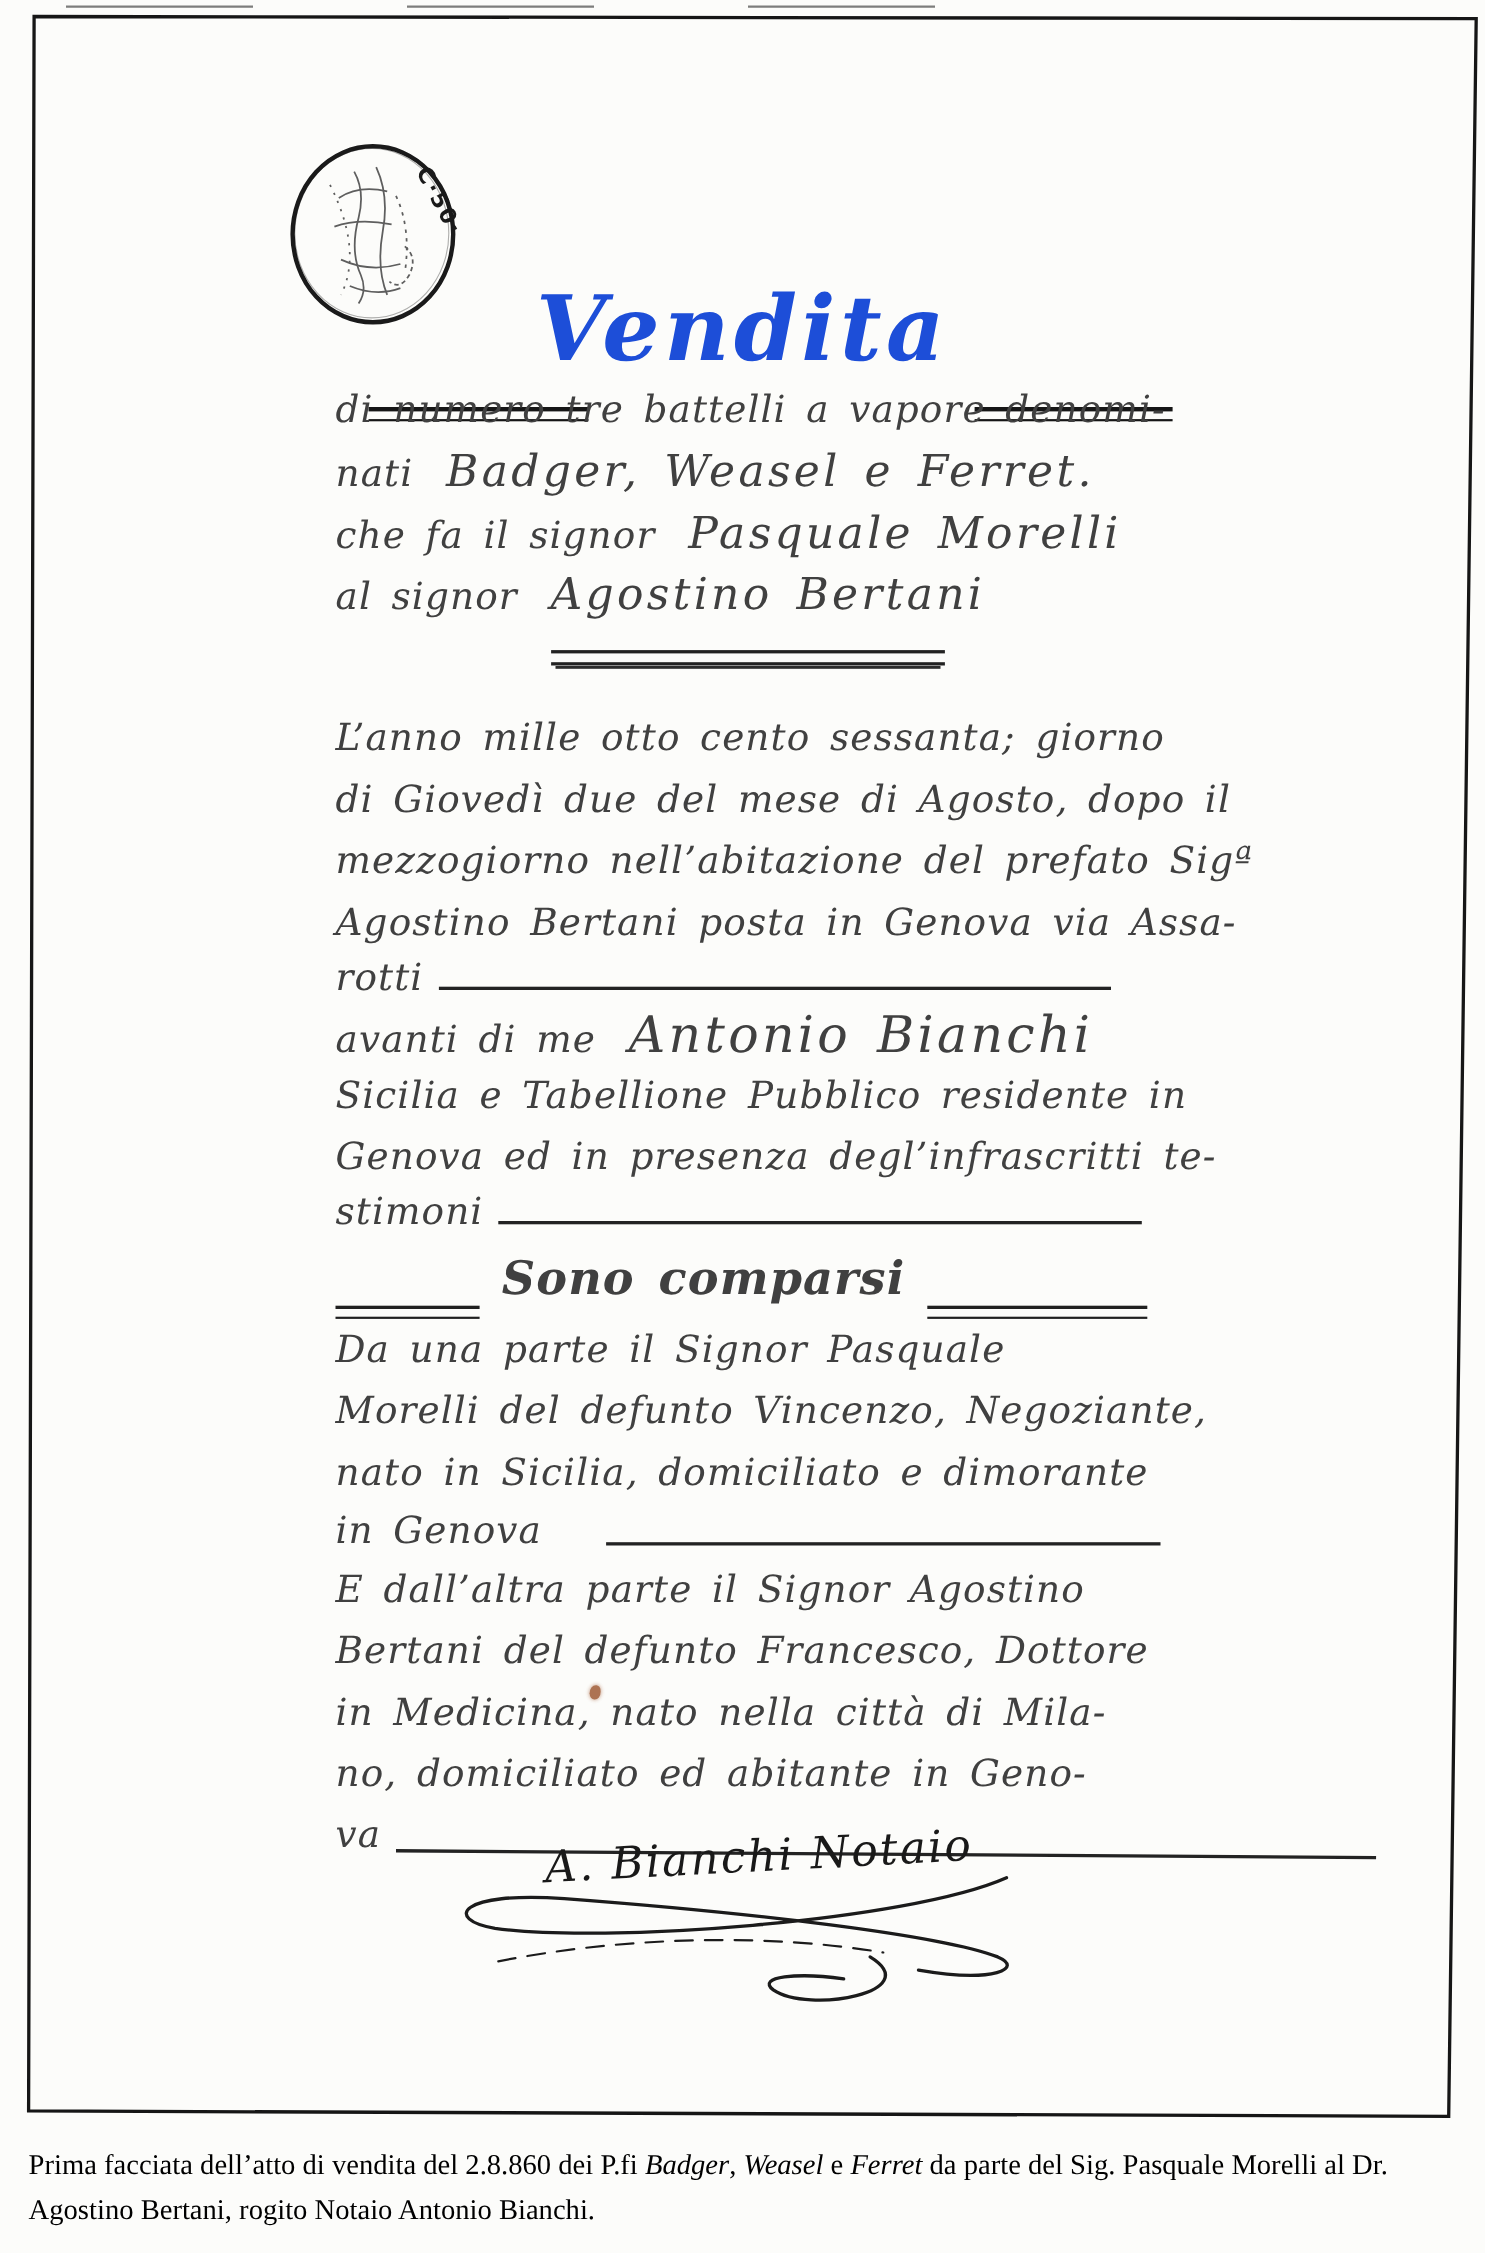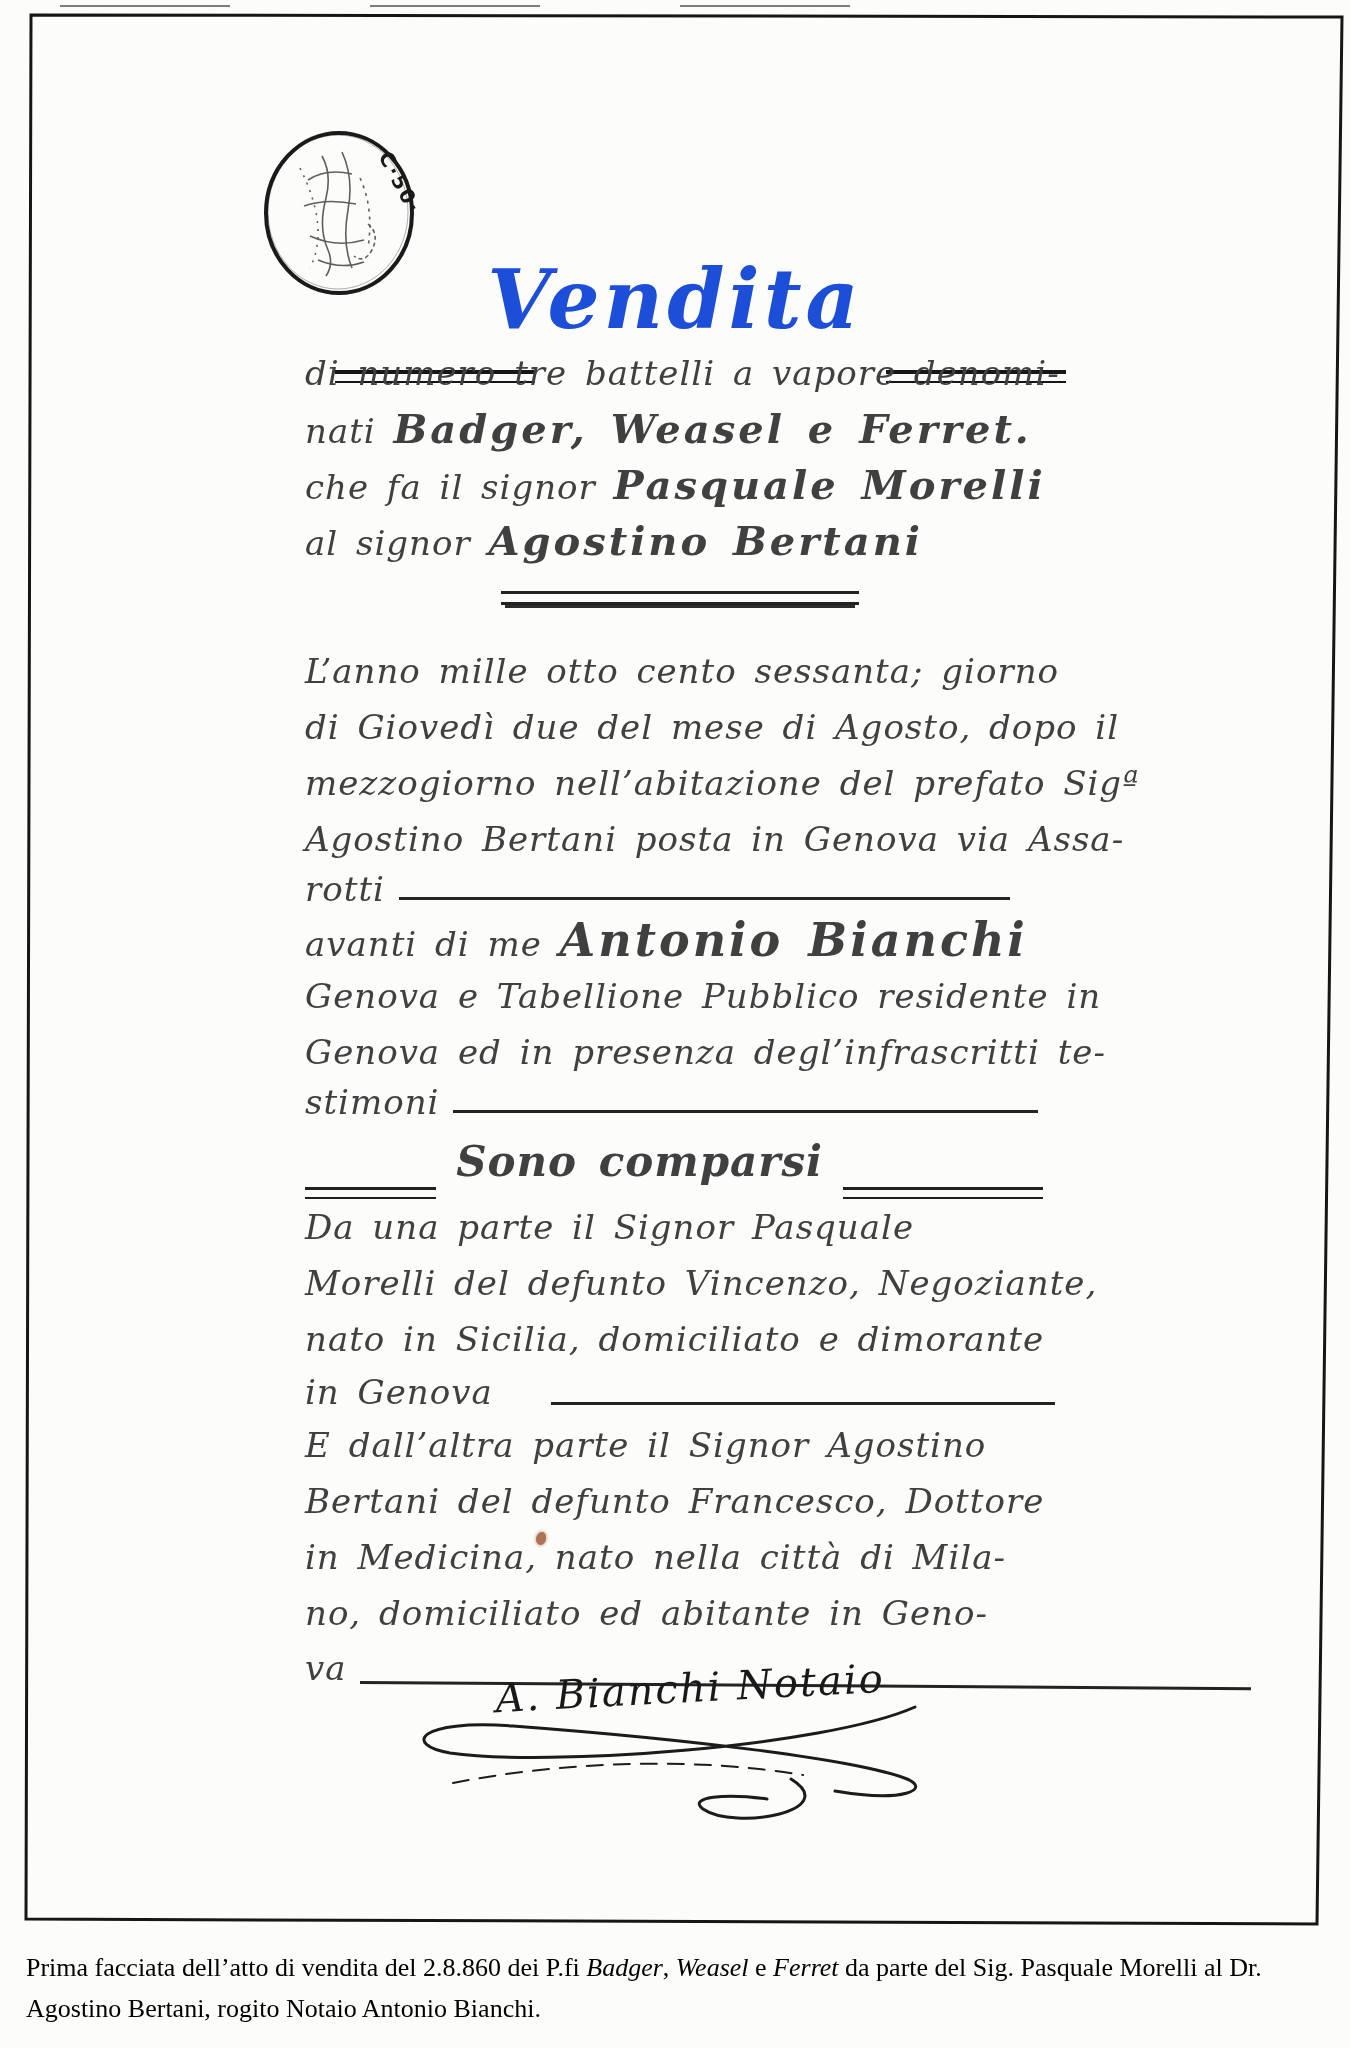"Badger, Weasel e Ferret." .ms-strong { font-weight: 700 -> 400; margin-left: none -> 12px }
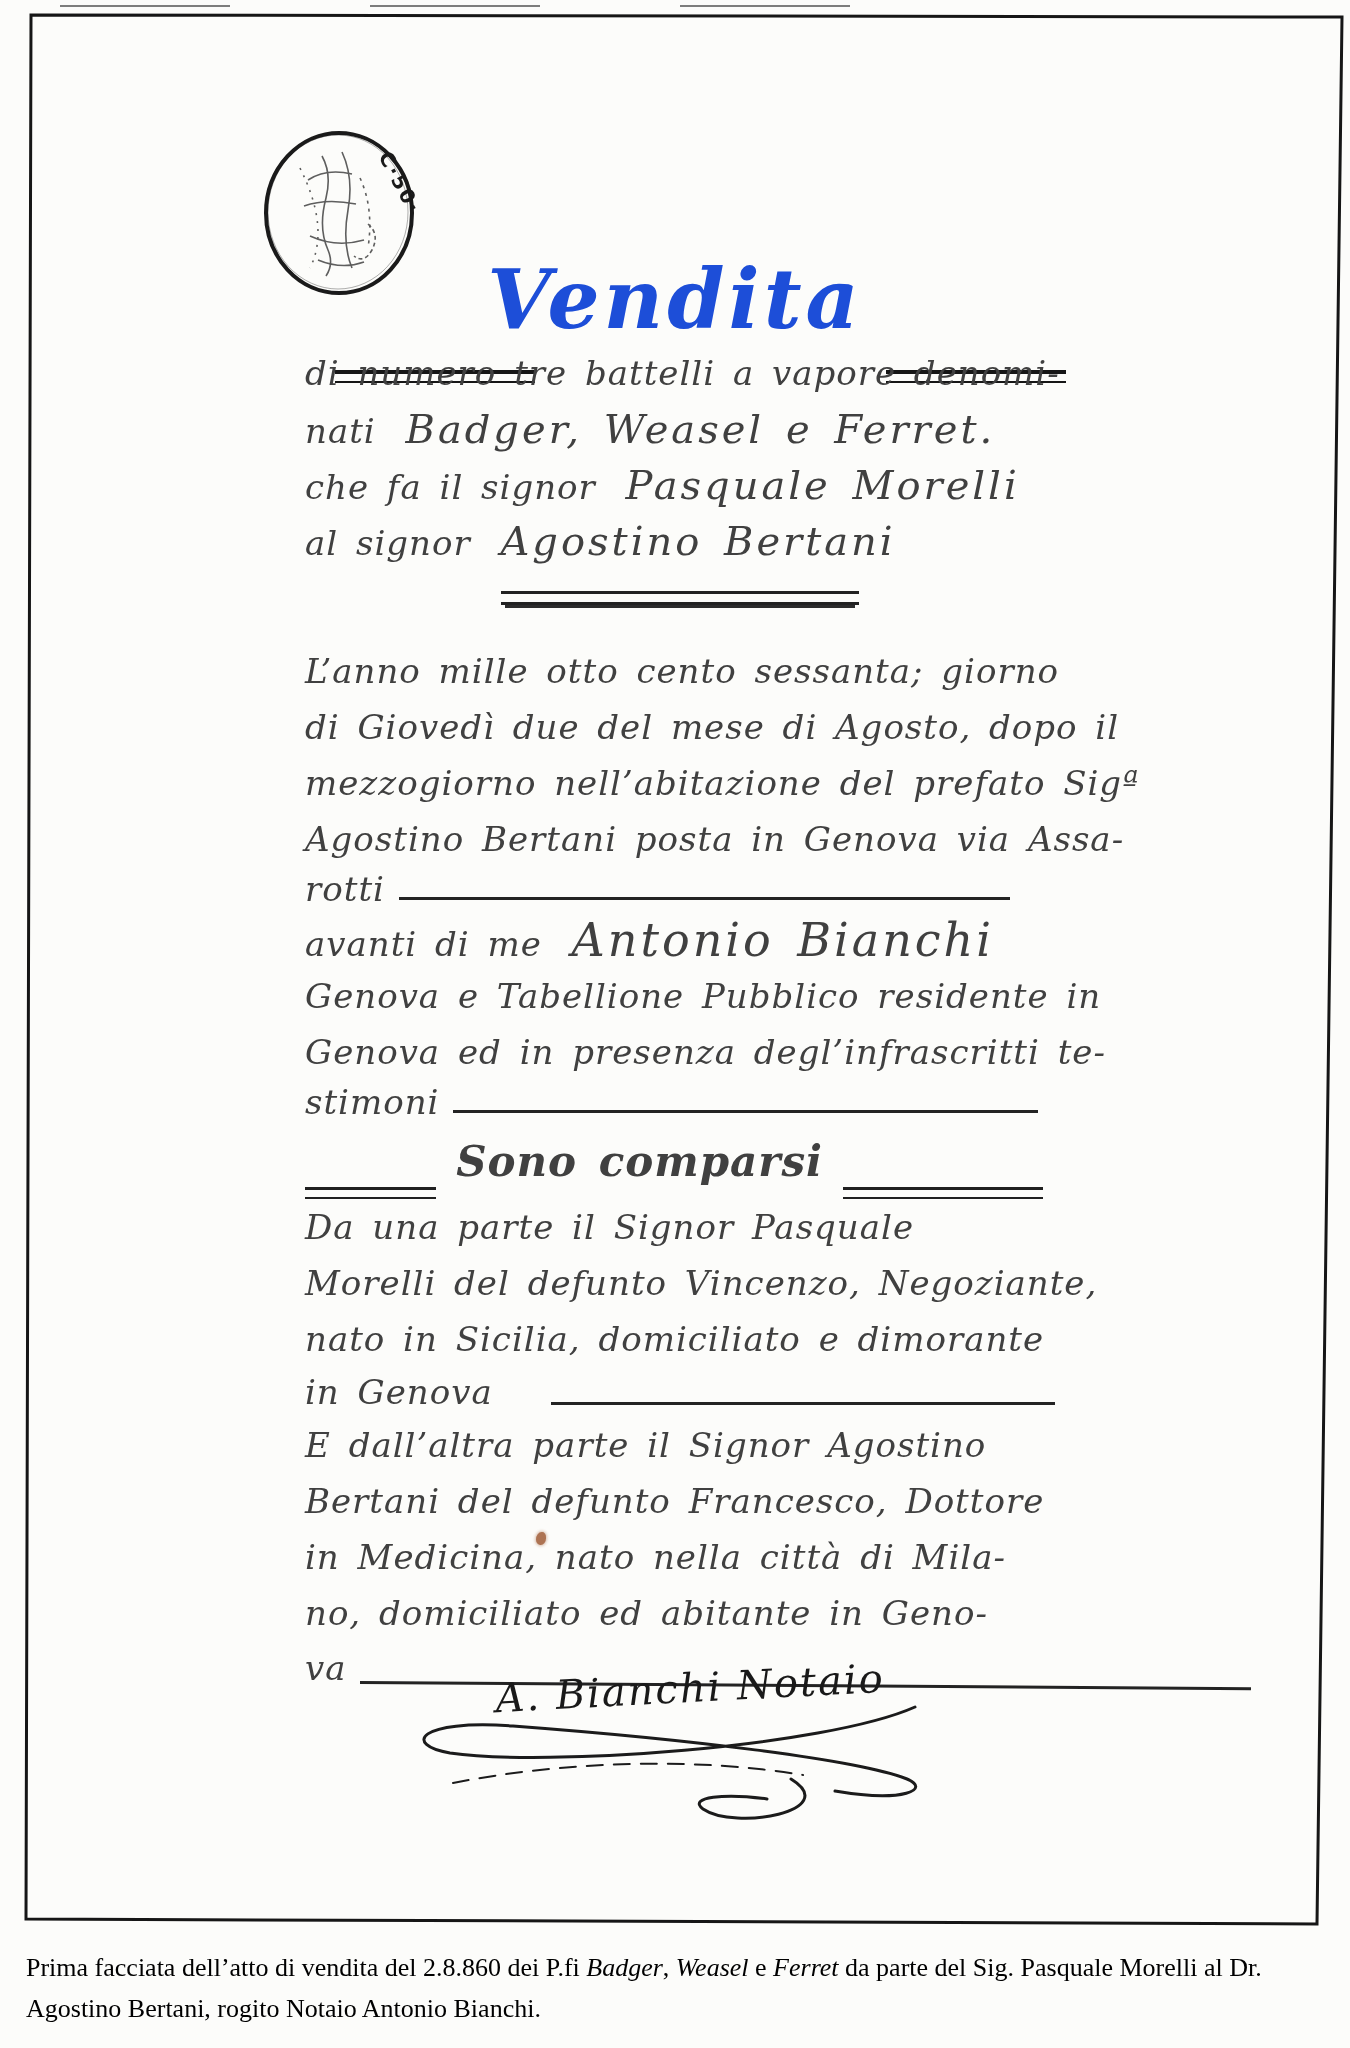"Genova e Tabellione Pubblico residente" span.txt { text: Genova -> Sicilia }
